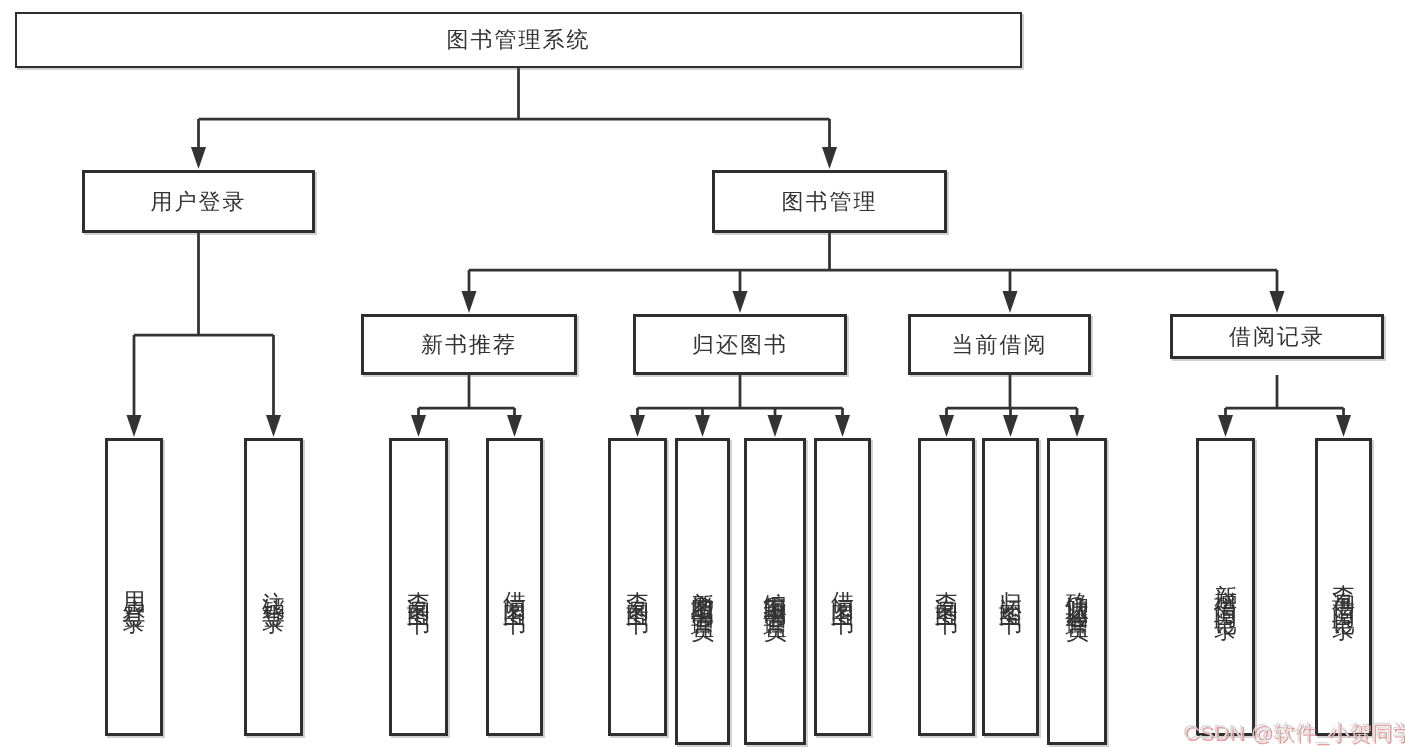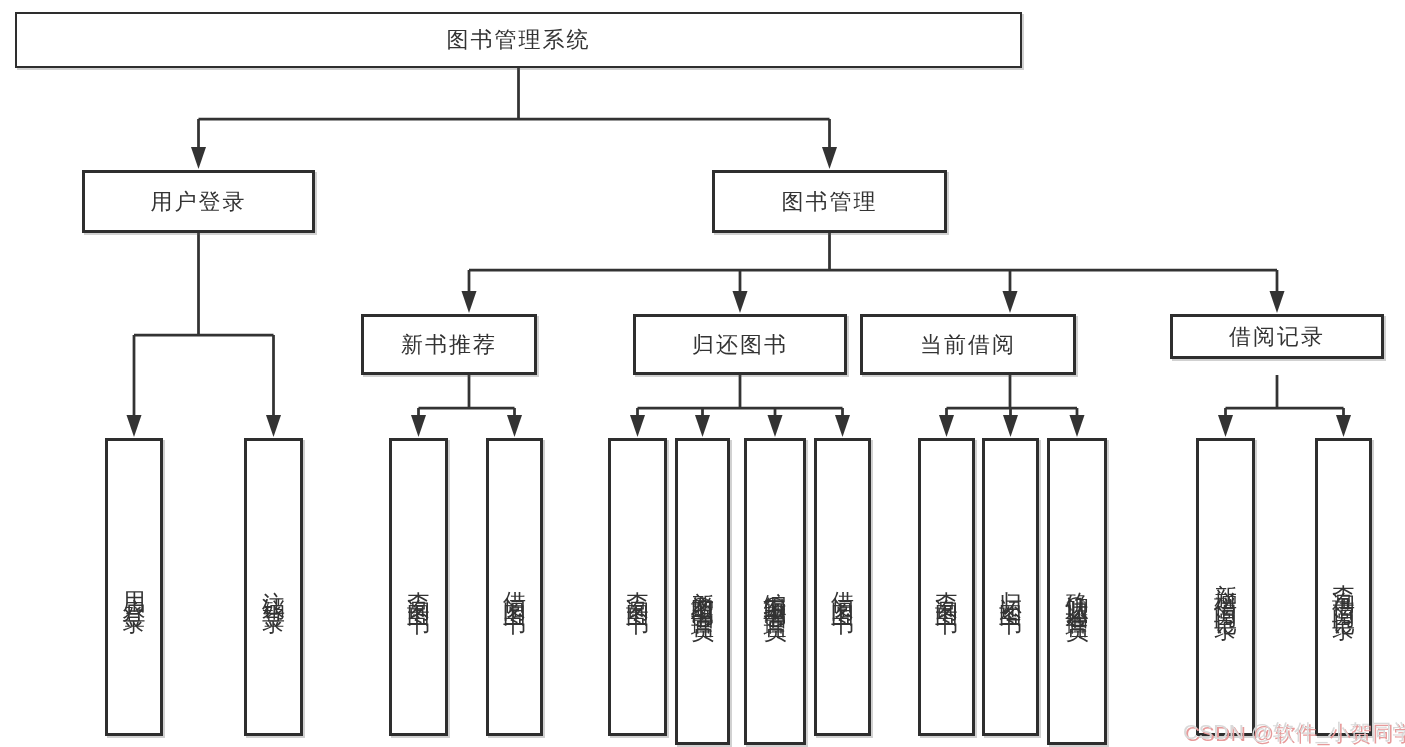"新书推荐" div.box { width: 176px -> 216px }
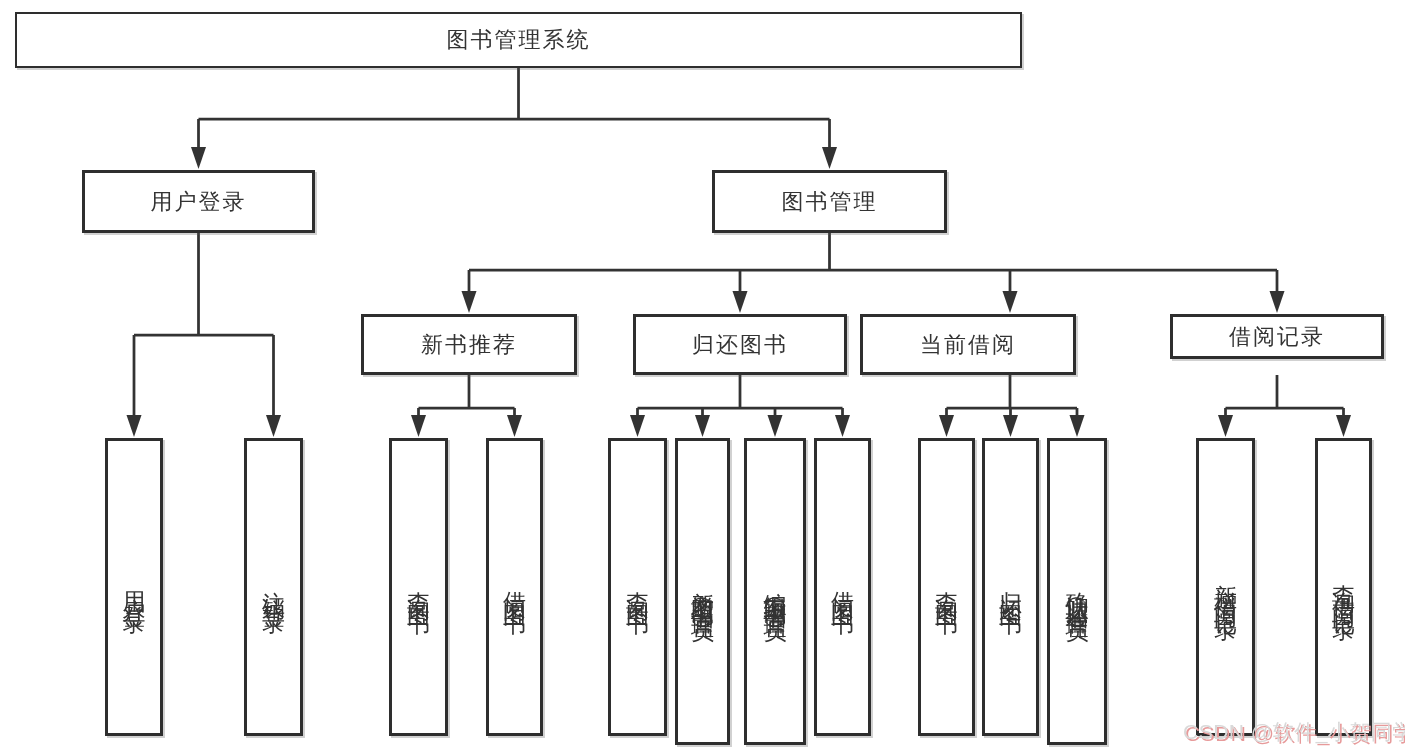"当前借阅" div.box { left: 860px -> 908px; width: 216px -> 183px }
